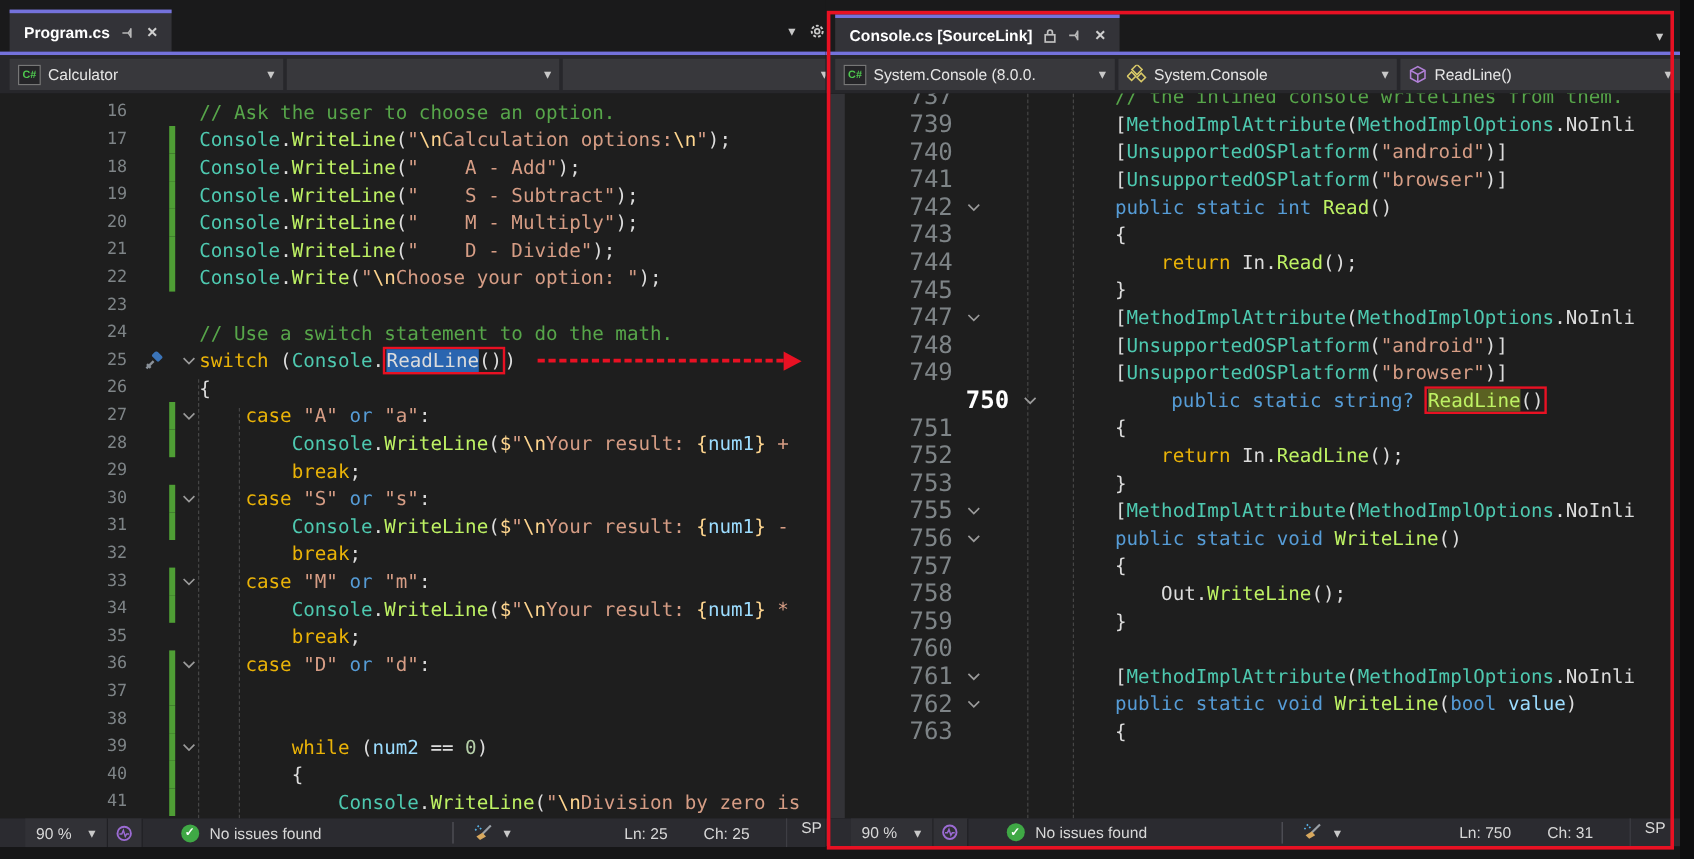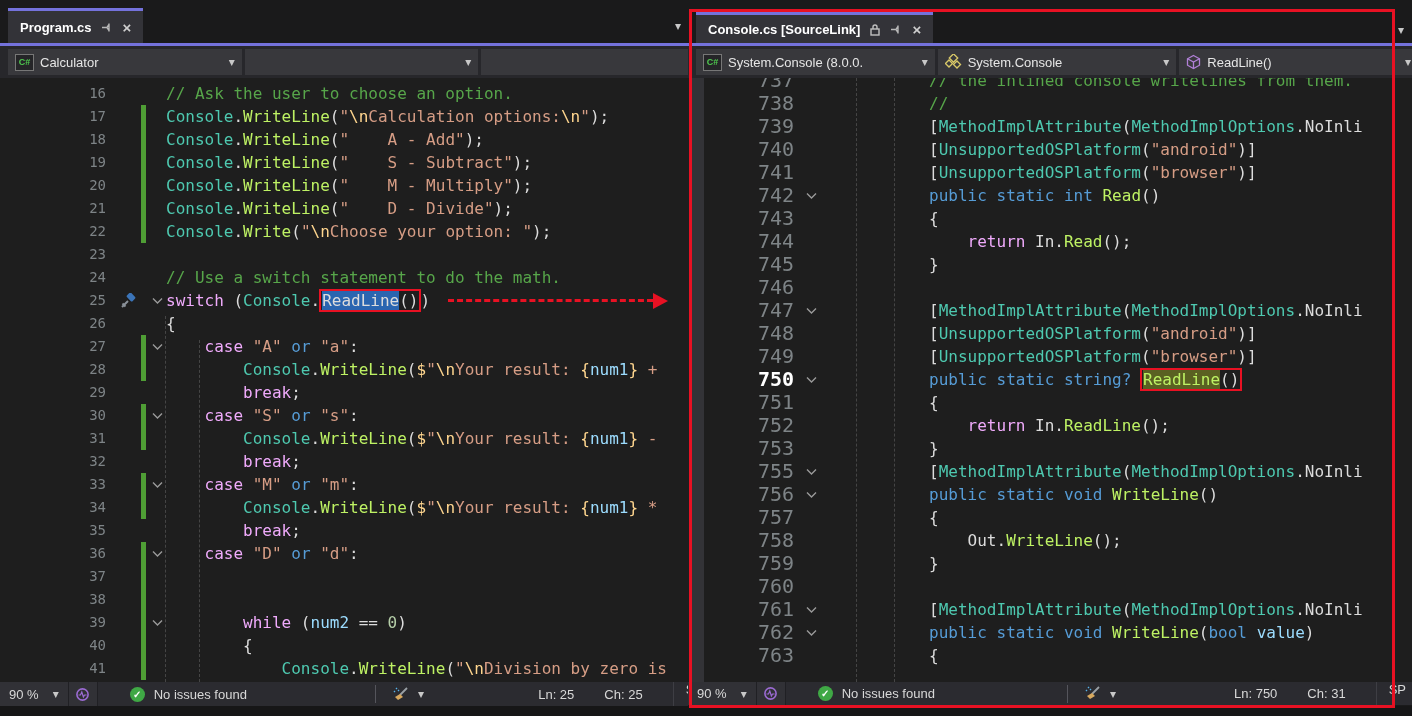"Program.cs" .pane { padding-left: 18px -> none }
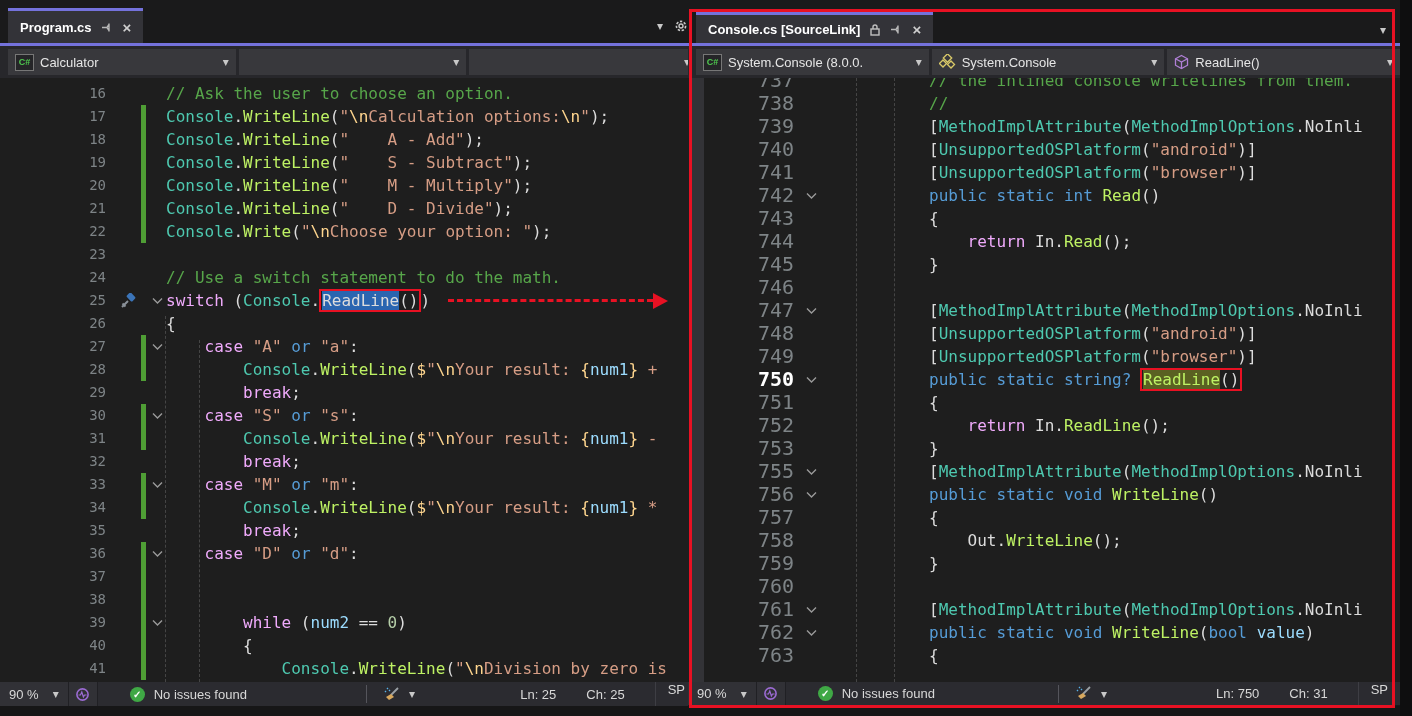"738" div.code-row { html: <div> <span>738</span> <span></span> <span><span> </span><span>//</span></span> </div> -> none }
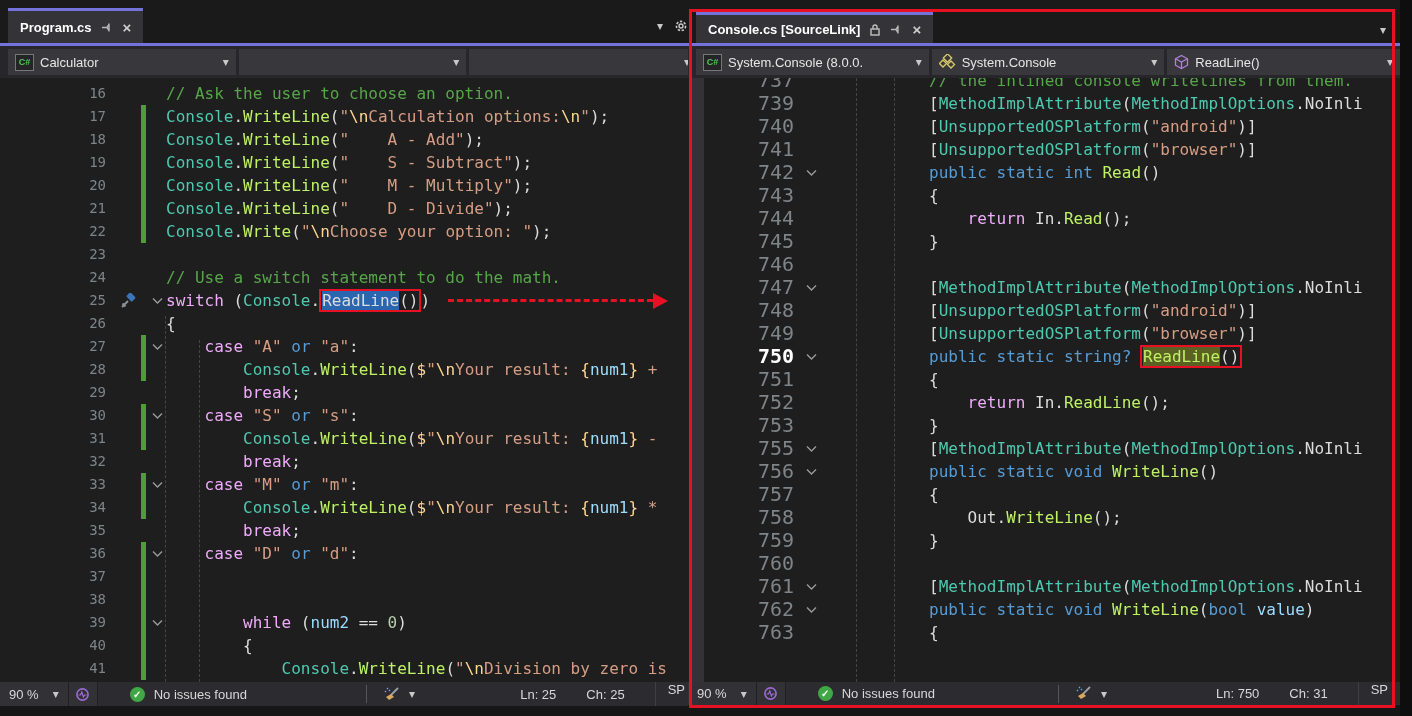"return" .c-ctrl { color: #f0abfc -> #eab308 }
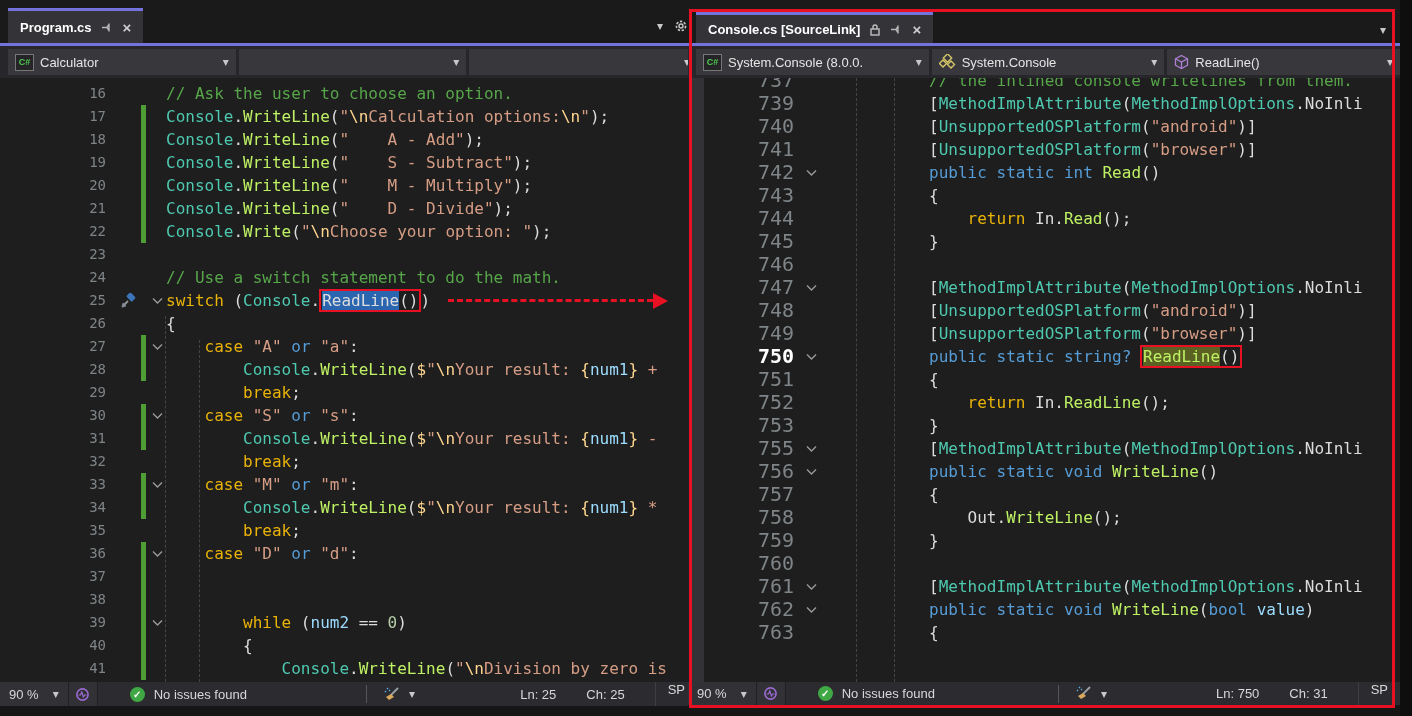"746" div.code-row { html: <div> <span>746</span> <span></span> <span></span> </div> -> none }
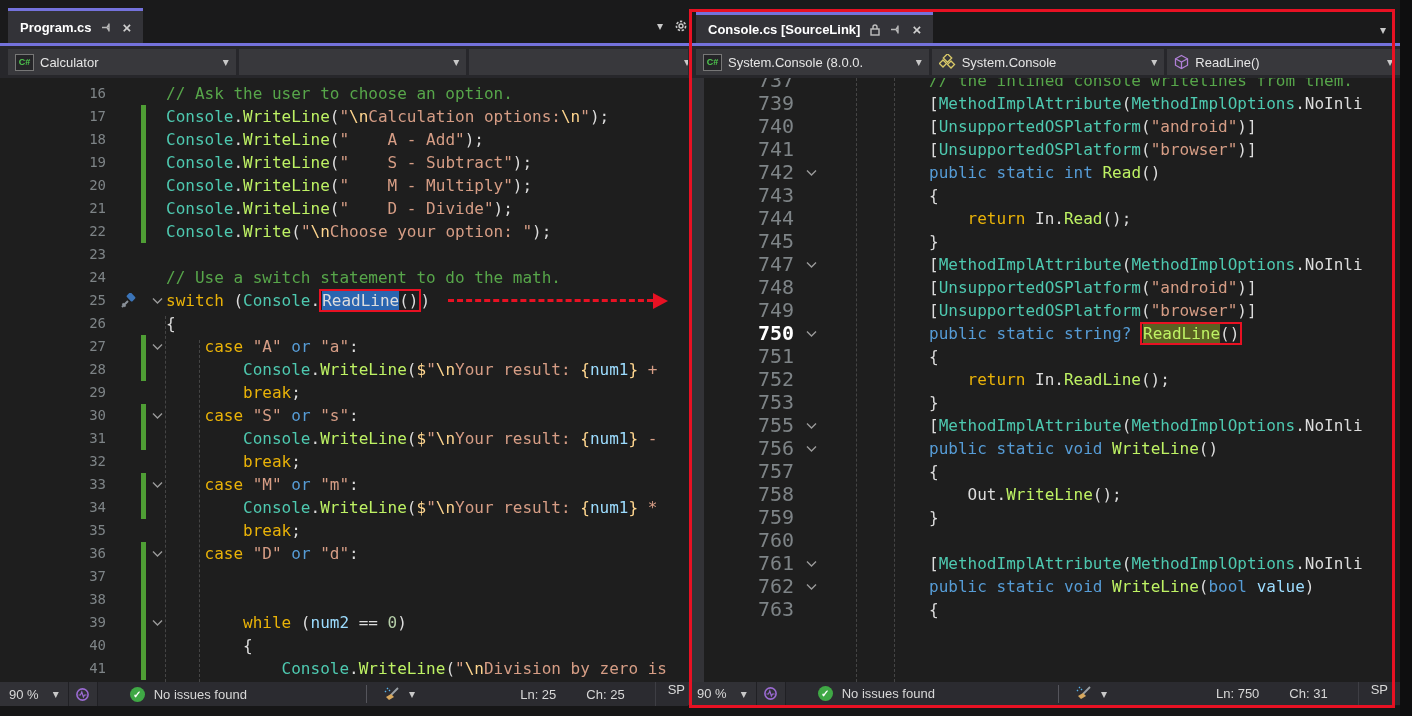"750" .ln.current { margin-left: none -> 47px }
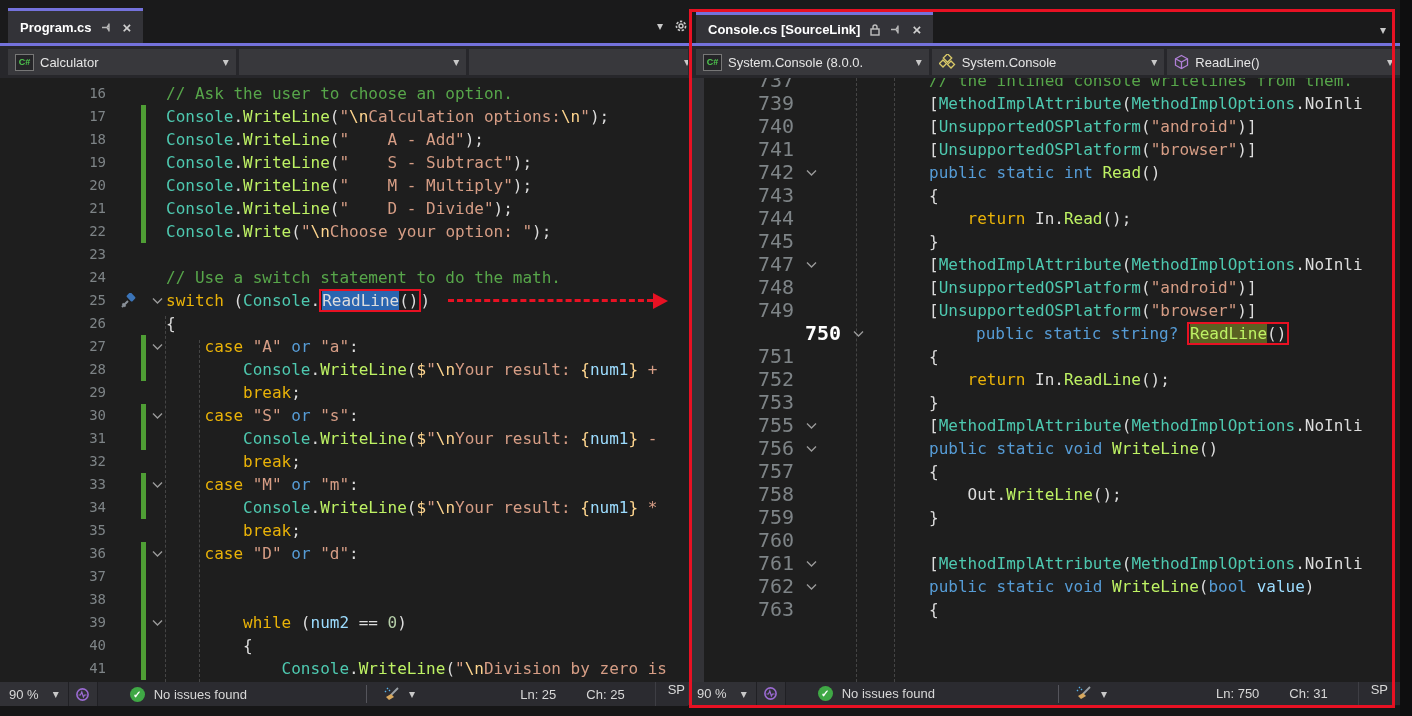"90 %" .zoom-box { margin-left: none -> 21px }
